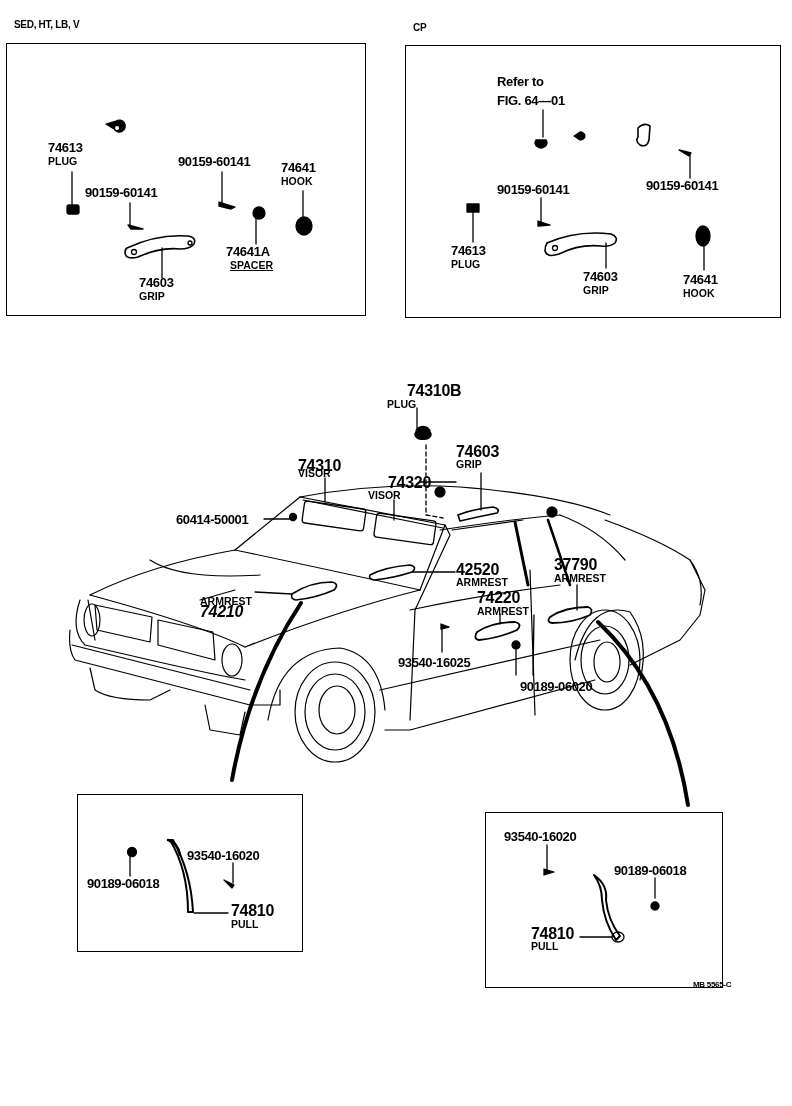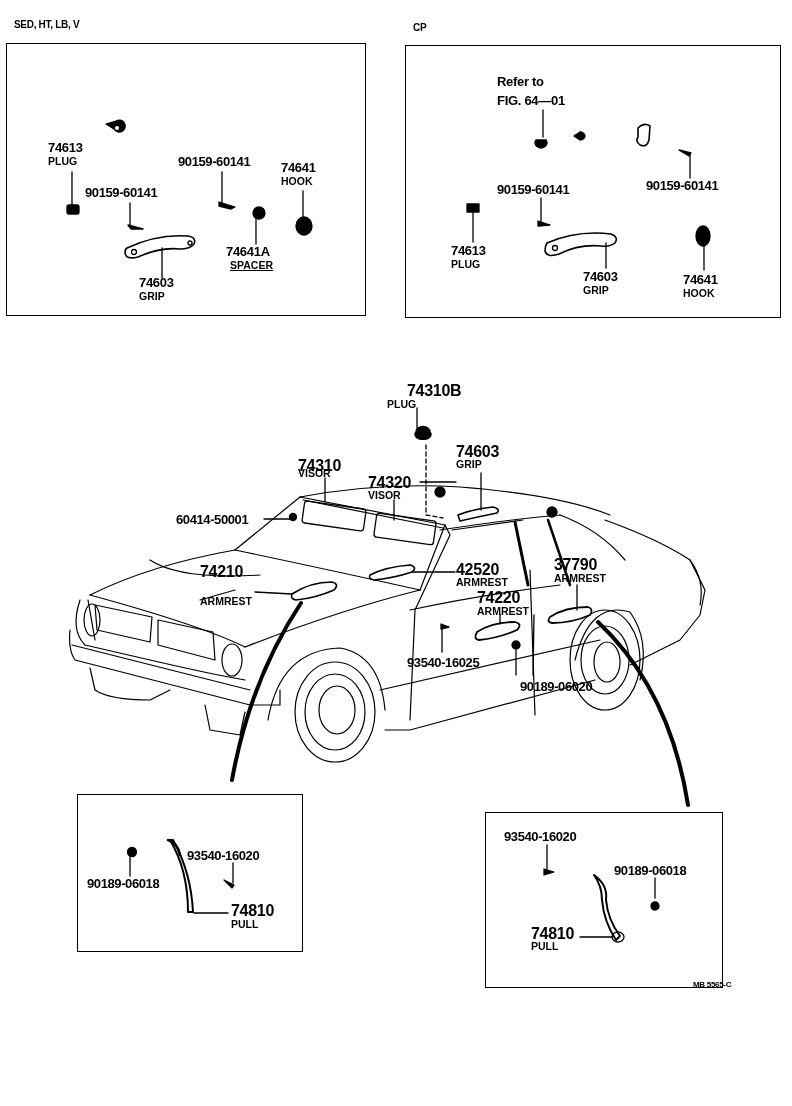"74320" div.lbl { left: 368px -> 388px }
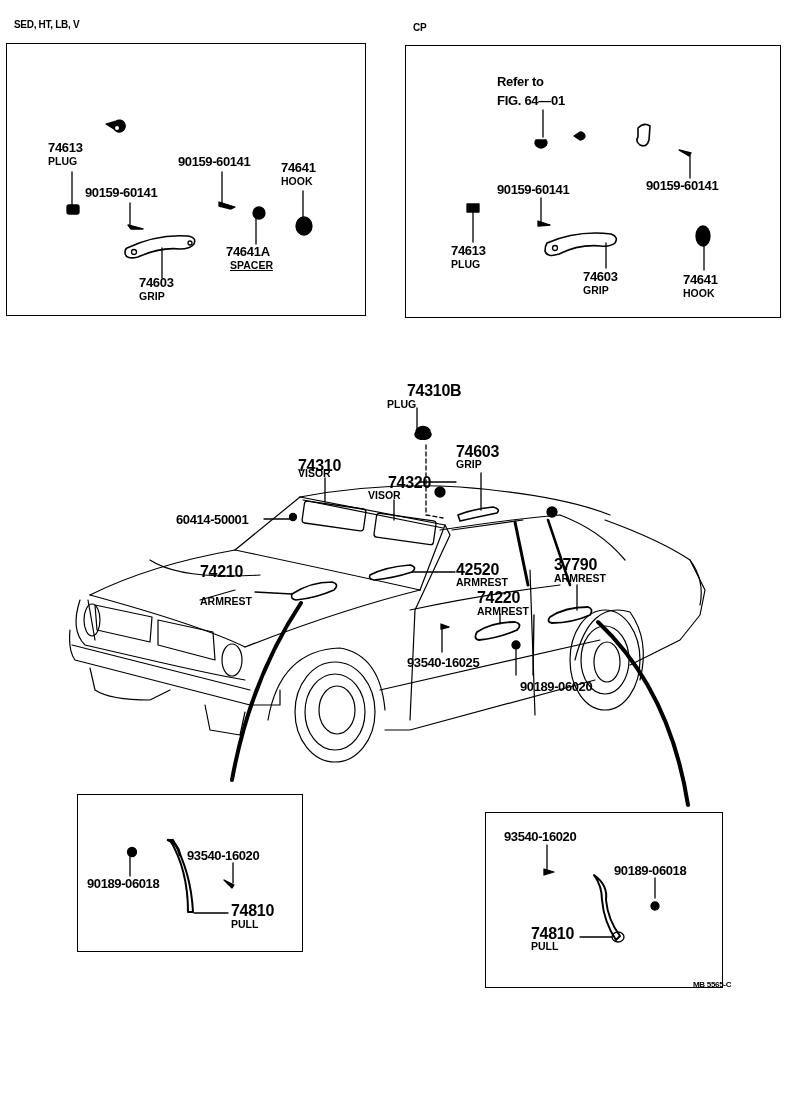"74210" div.lbl { font-style: none -> italic; top: 564px -> 604px }
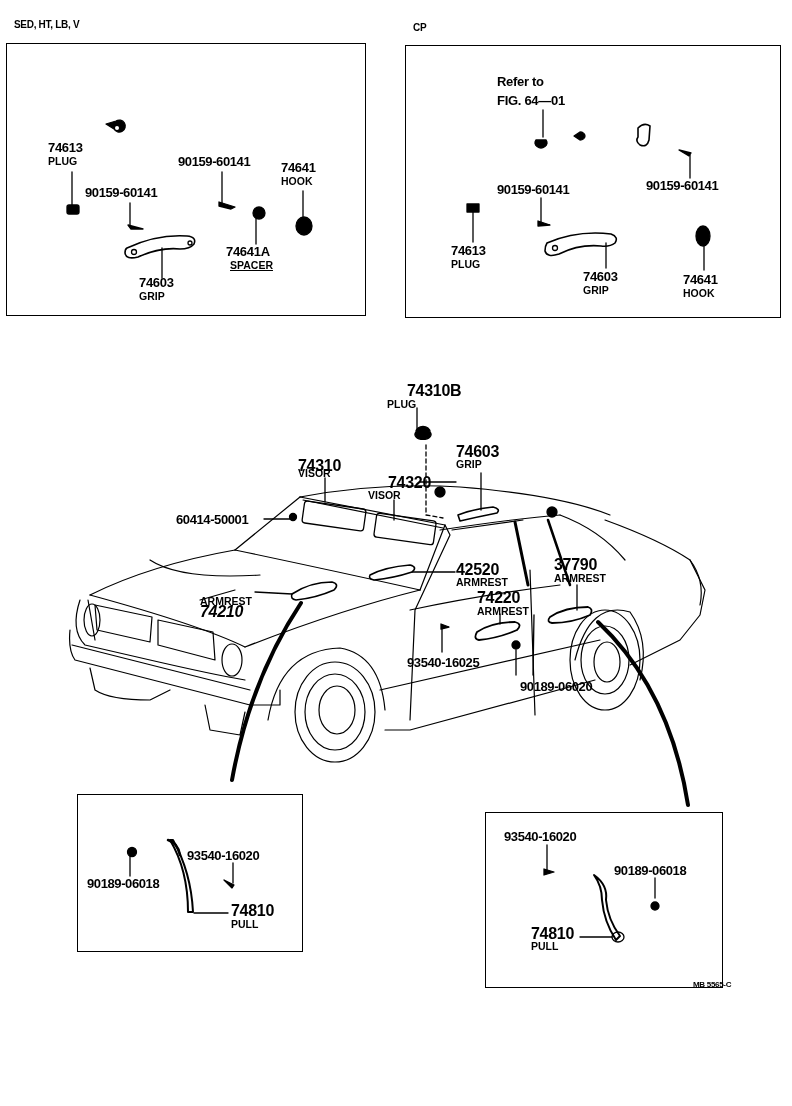"93540-16025" div.lbl { left: 407px -> 398px }
